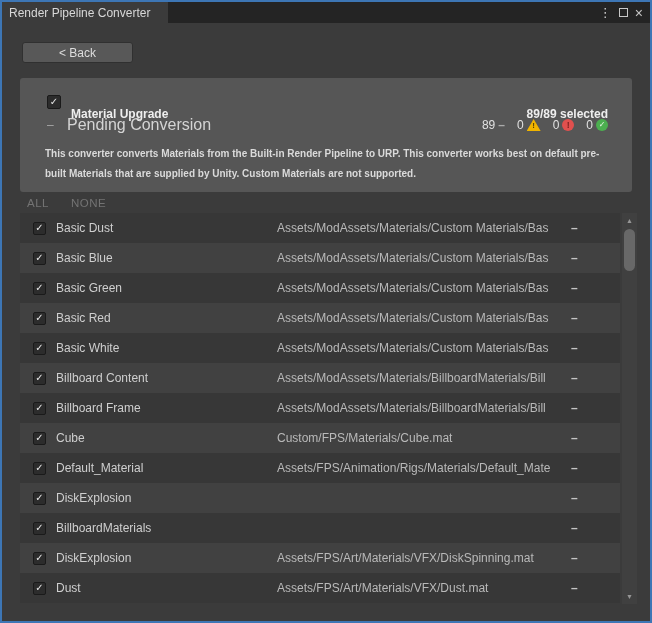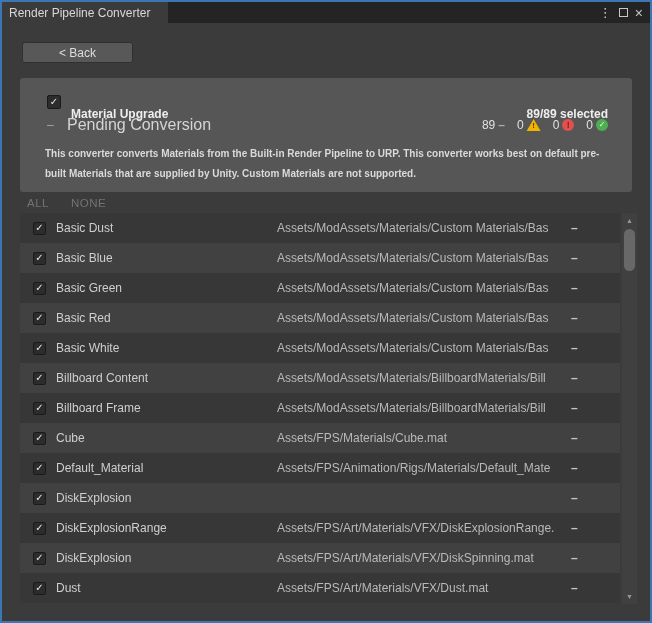"Assets/FPS/Materials/Cube.mat" span.rpath { text: Assets/FPS/Materials/Cube.mat -> Custom/FPS/Materials/Cube.mat }
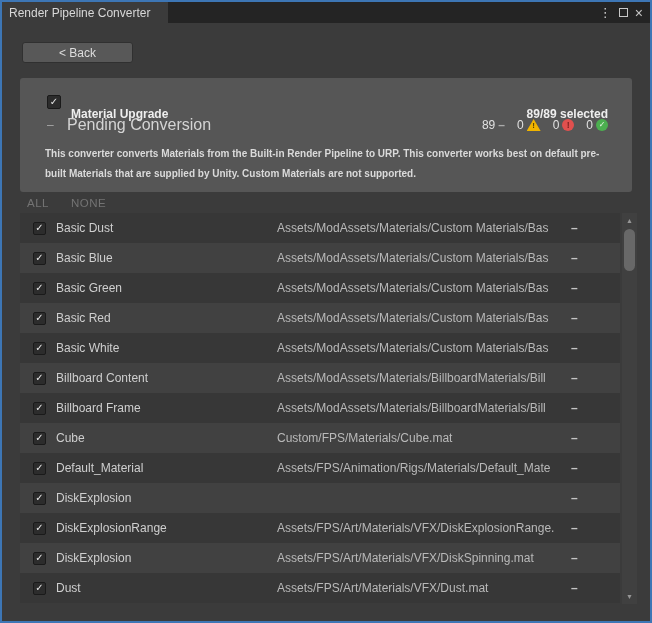"DiskExplosionRange" span.rname { text: DiskExplosionRange -> BillboardMaterials }
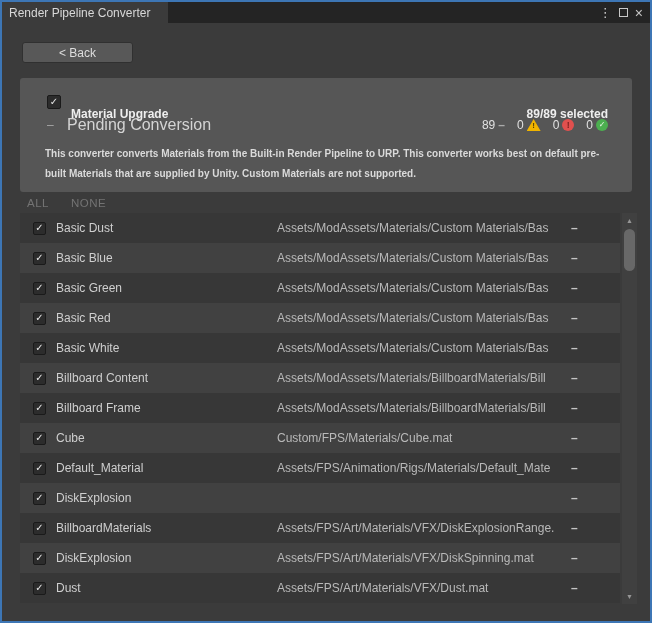"Assets/FPS/Art/Materials/VFX/DiskExplosi" span.rpath { html: <span>Assets/FPS/Art/Materials/VFX/DiskExplosionRange.</span> -> none }
